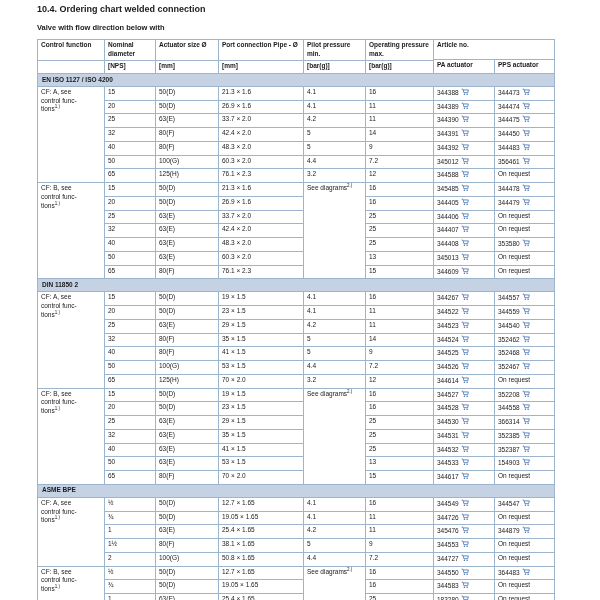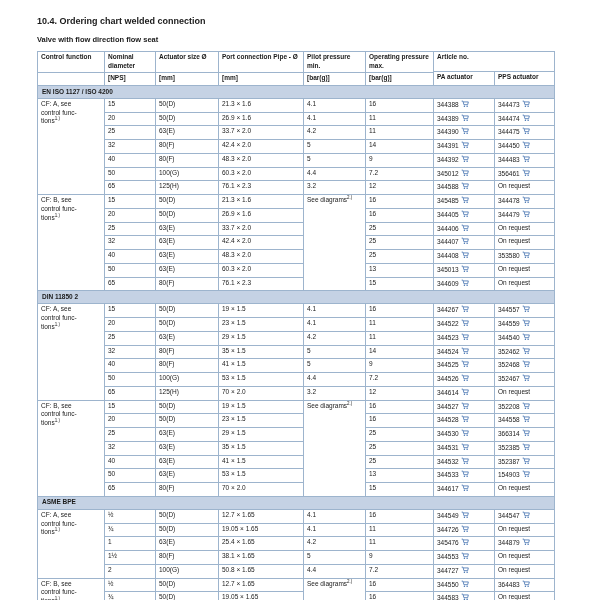"10.4. Ordering chart welded connection" .canvas { padding: 16px 0 0 37px -> 4px 0 0 37px }
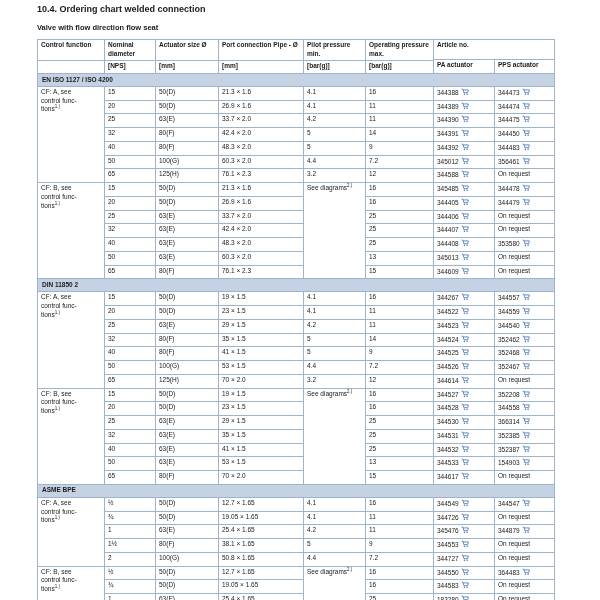"Valve with flow direction flow" div.doc-subtitle { text: flow seat -> below with }
